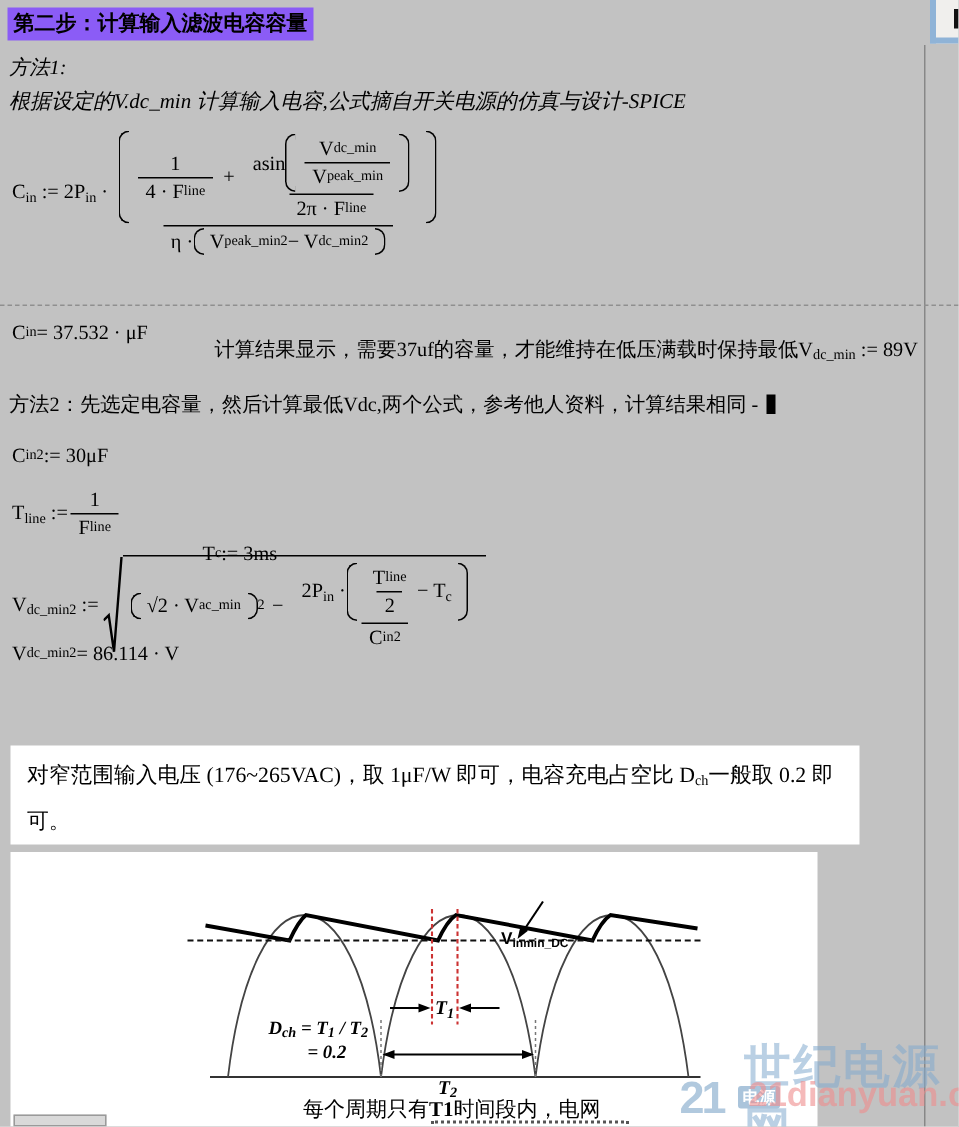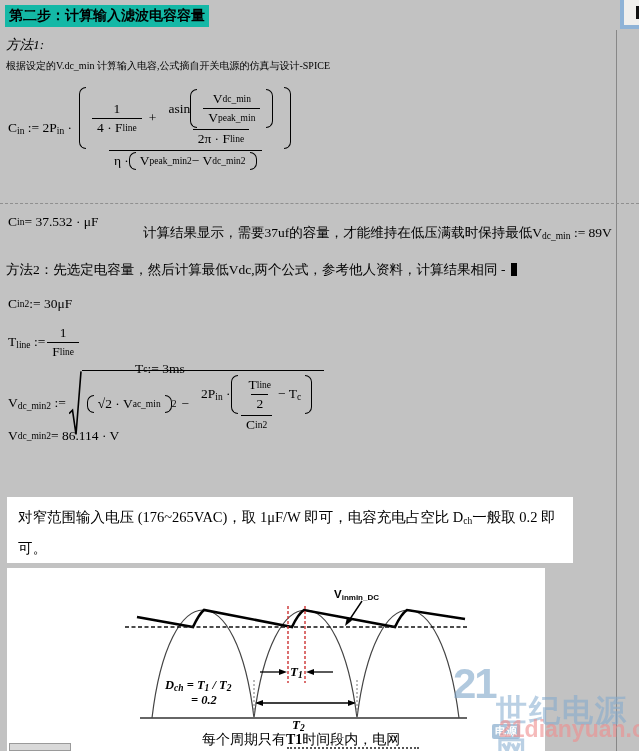"第二步：计算输入滤波电容容量" .title { background: #14b8a6 -> #8b5cf6 }
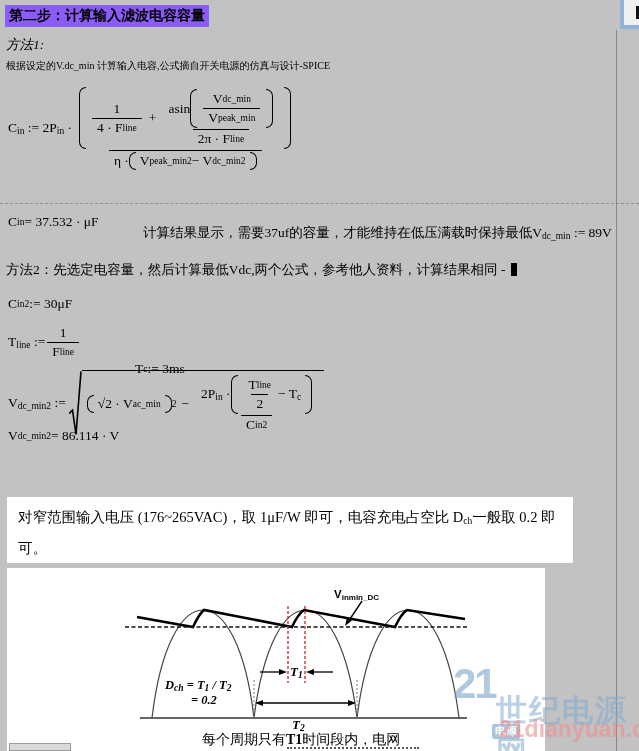"根据设定的V.dc_min" div.abs { font-size: 10px -> 14px; font-style: none -> italic }
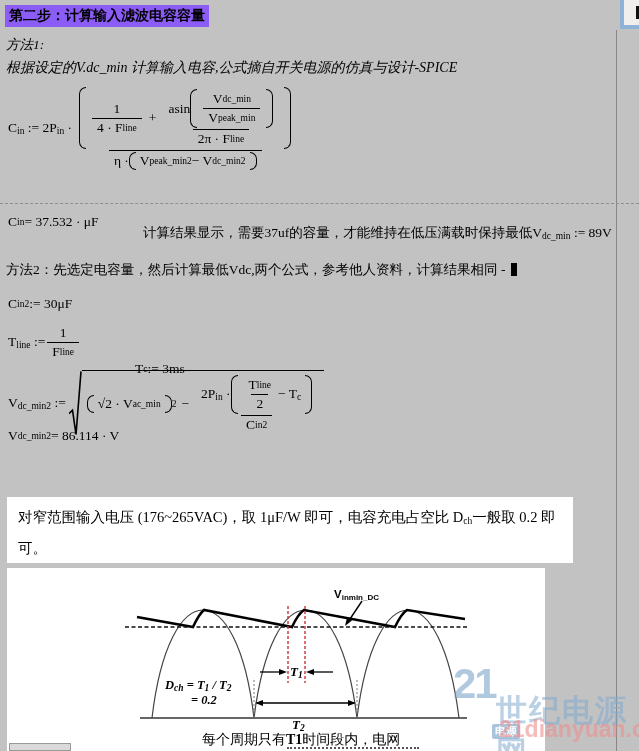"Vinmin_DC" .vinmin { margin-top: none -> 32px }
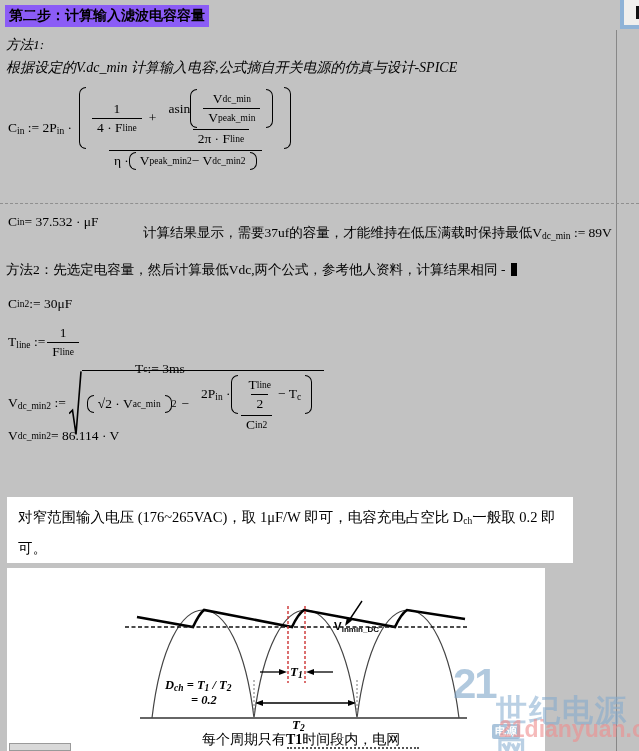"Dch = T1 / T2" div.figlabel { left: 158px -> 172px }
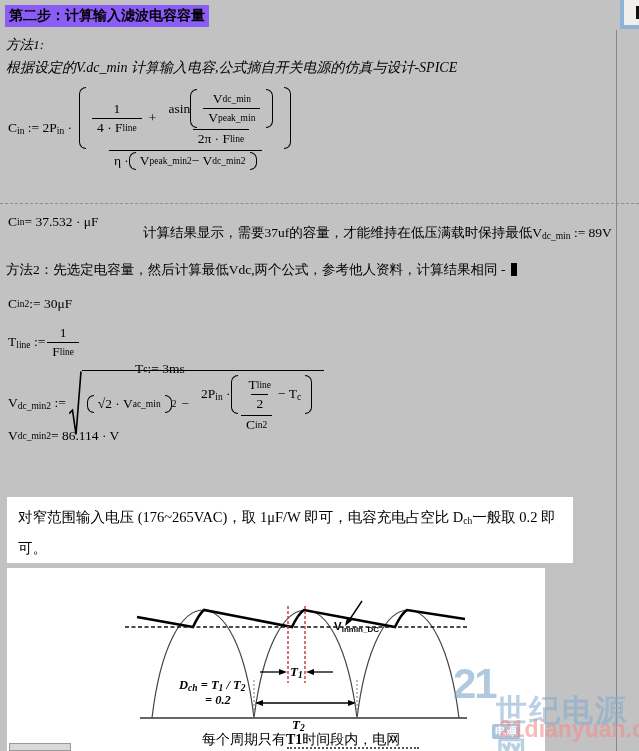"21" .wm-num { font-size: 42px -> 30px; top: 660px -> 716px }
